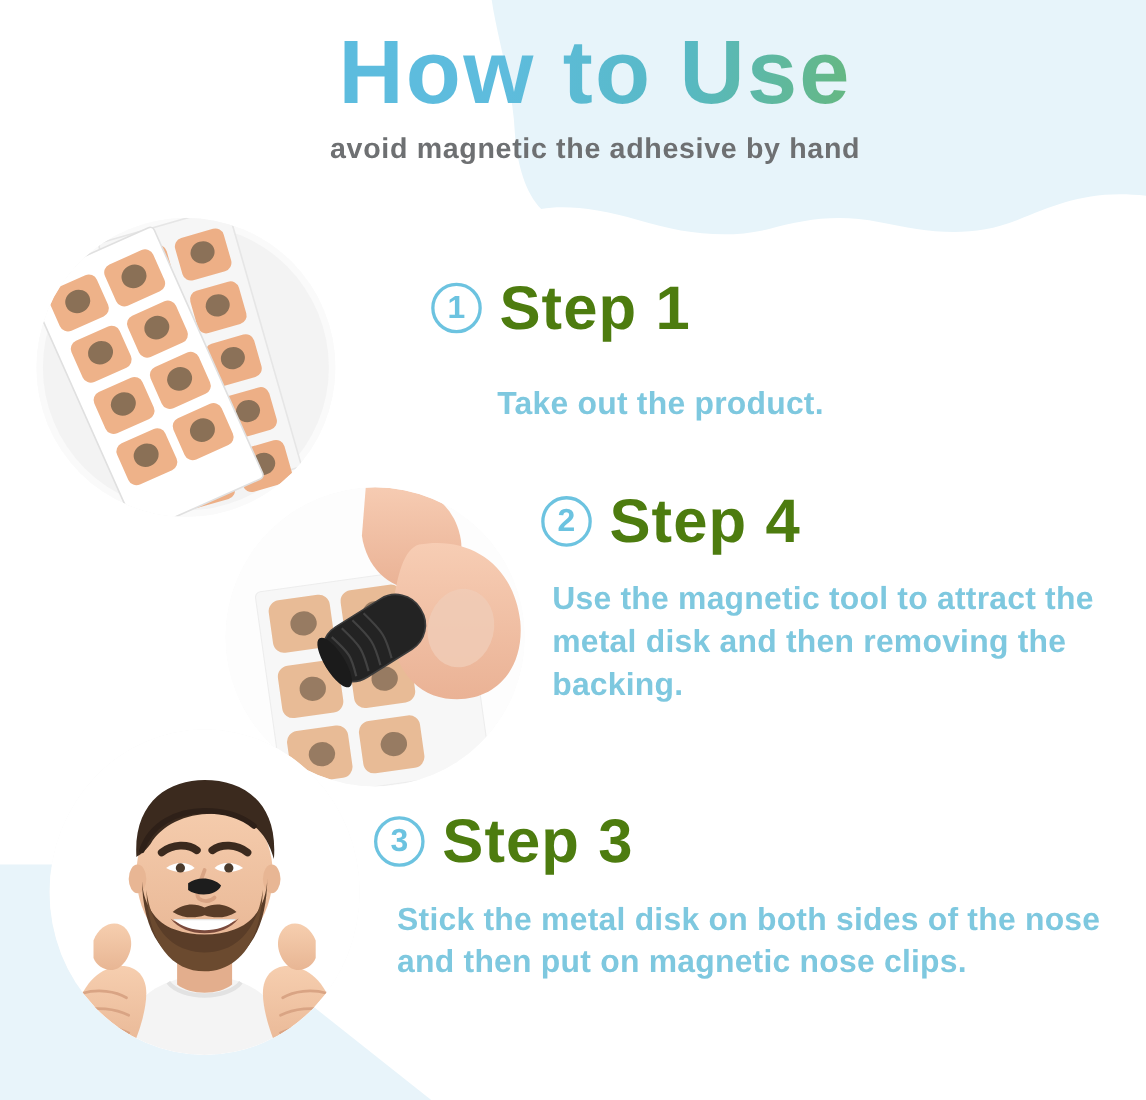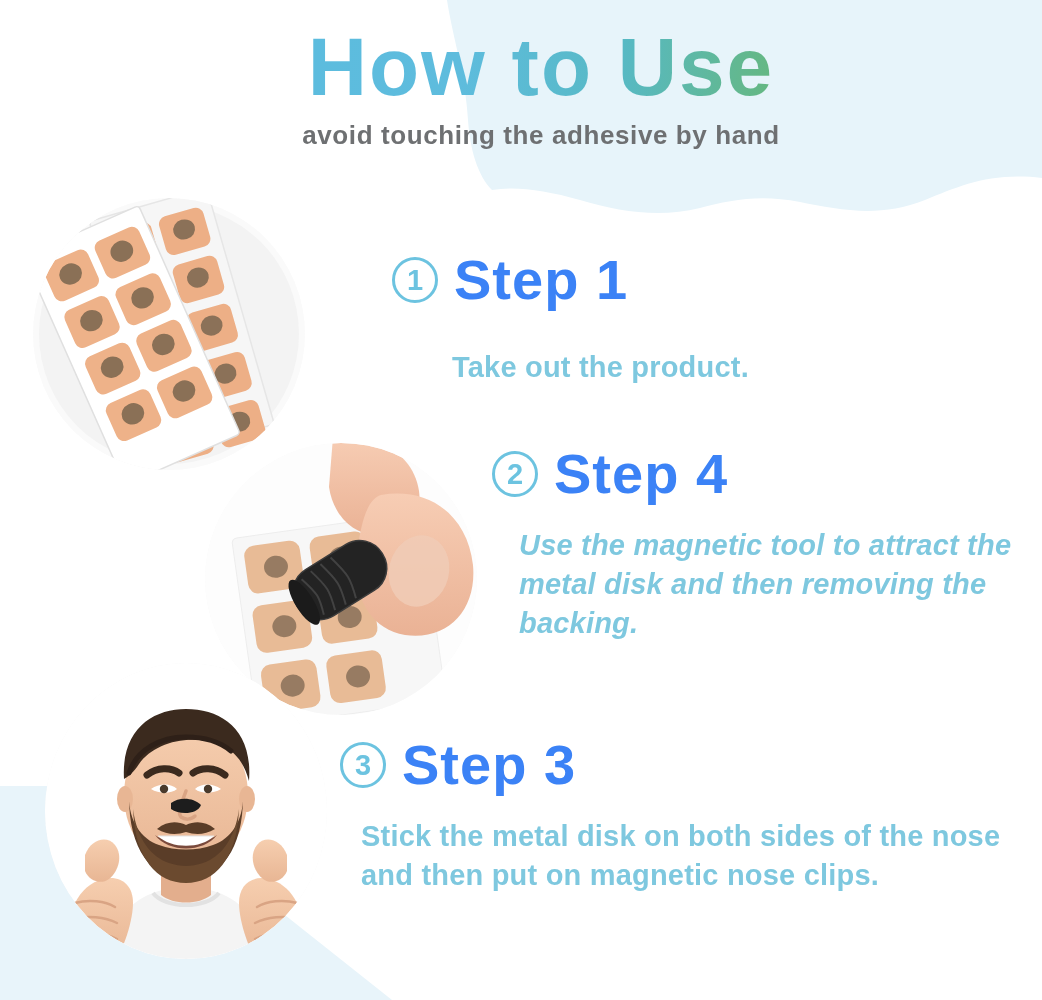"avoid touching the adhesive by" div.subtitle { text: touching -> magnetic }
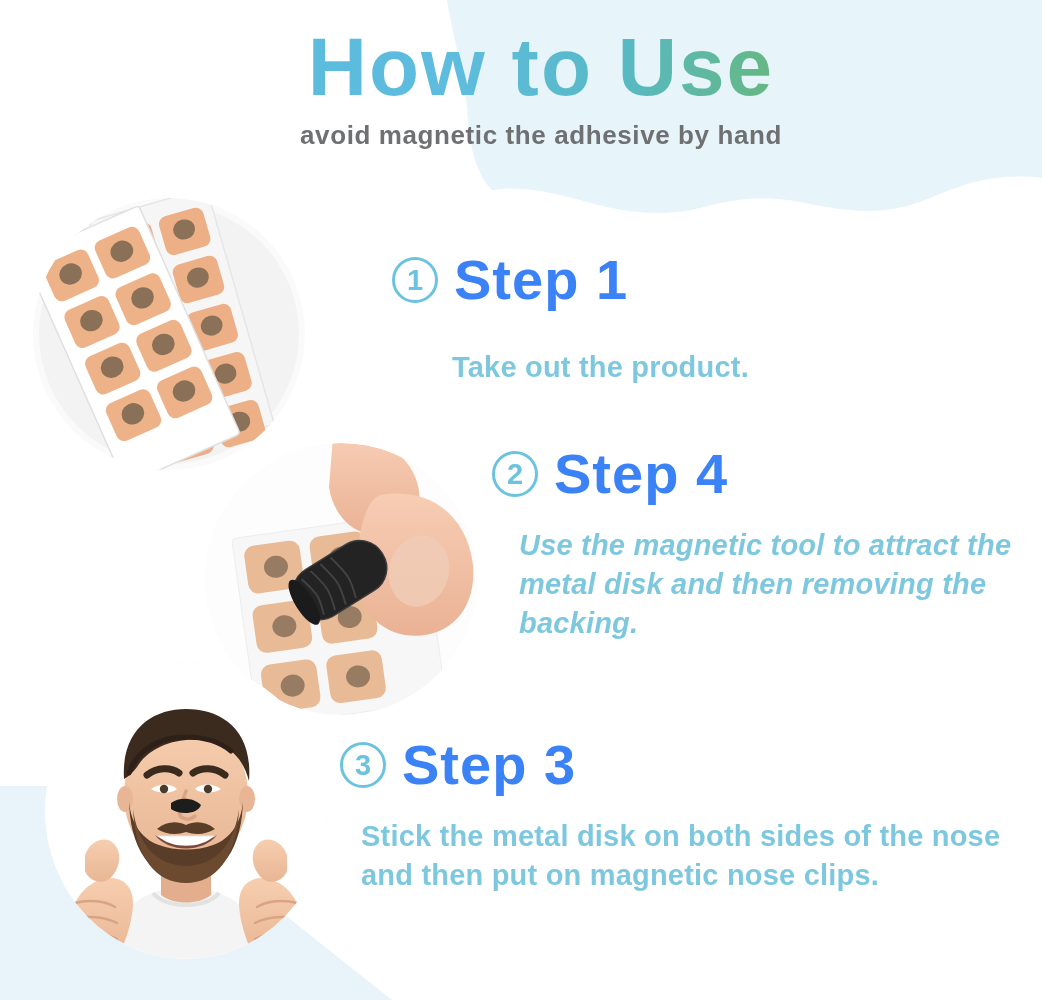"Step 1" .step-title { color: #3b82f6 -> #4d7c0f }
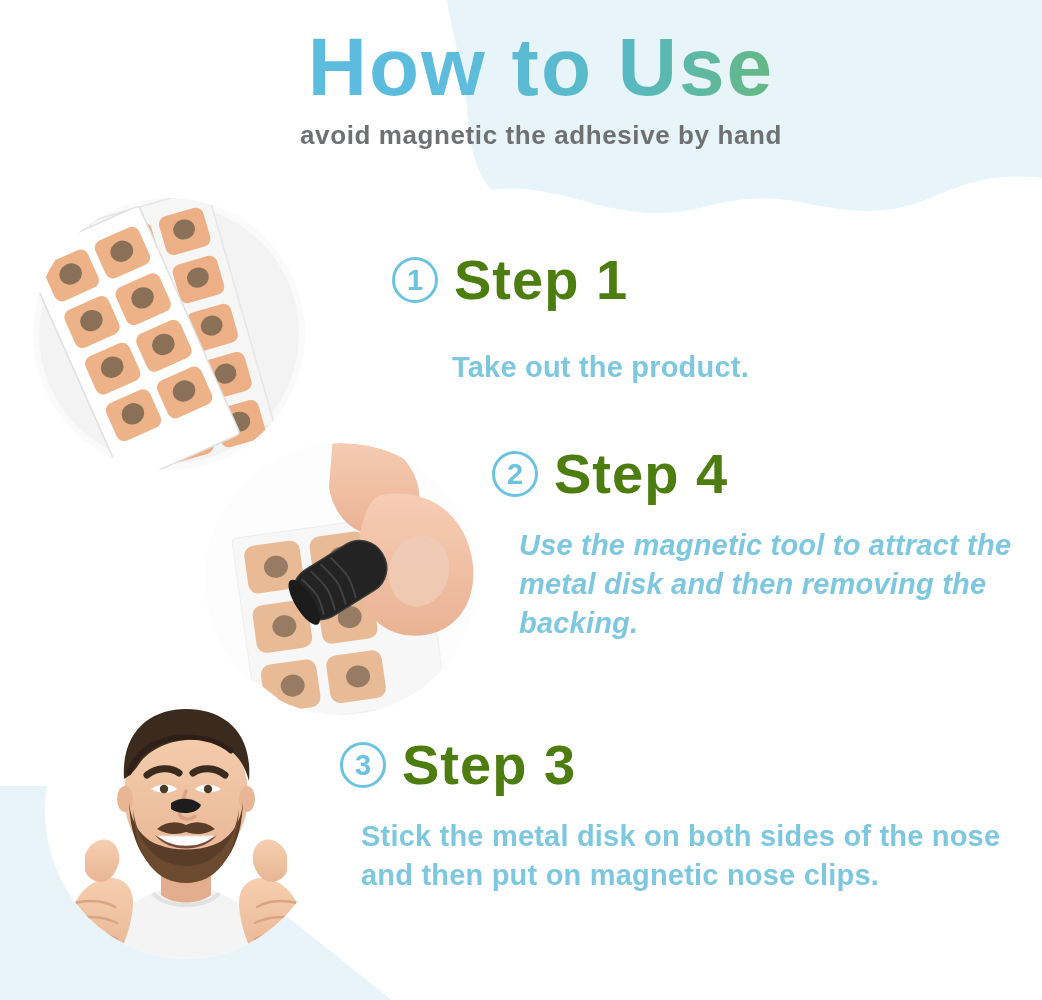"Use the magnetic tool to" .step-2 .step-body { font-style: italic -> none; margin-left: 27px -> 10px }
